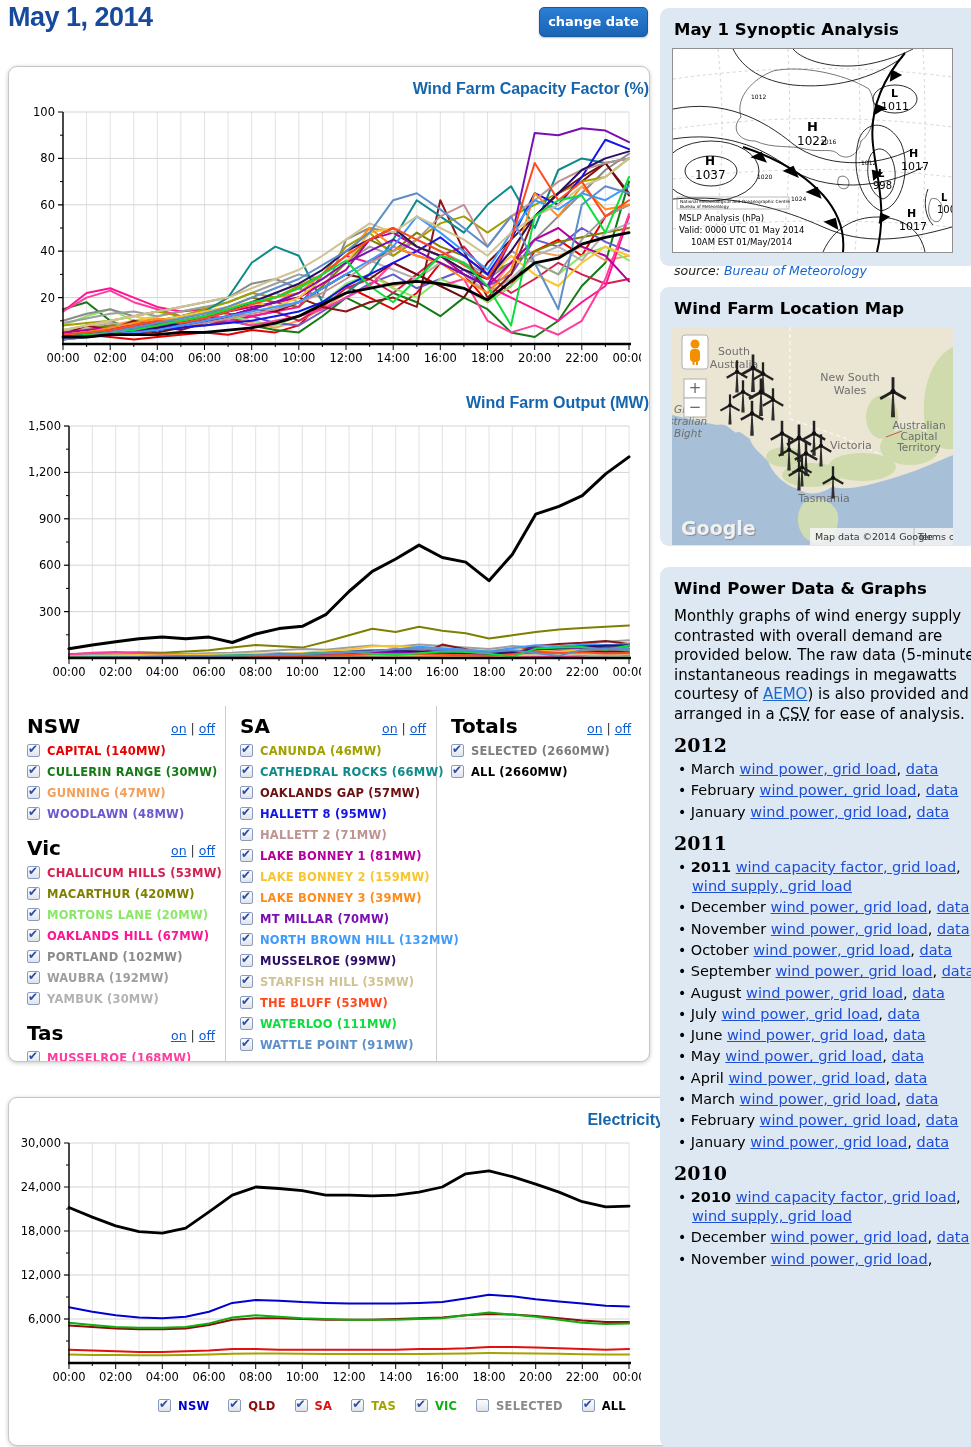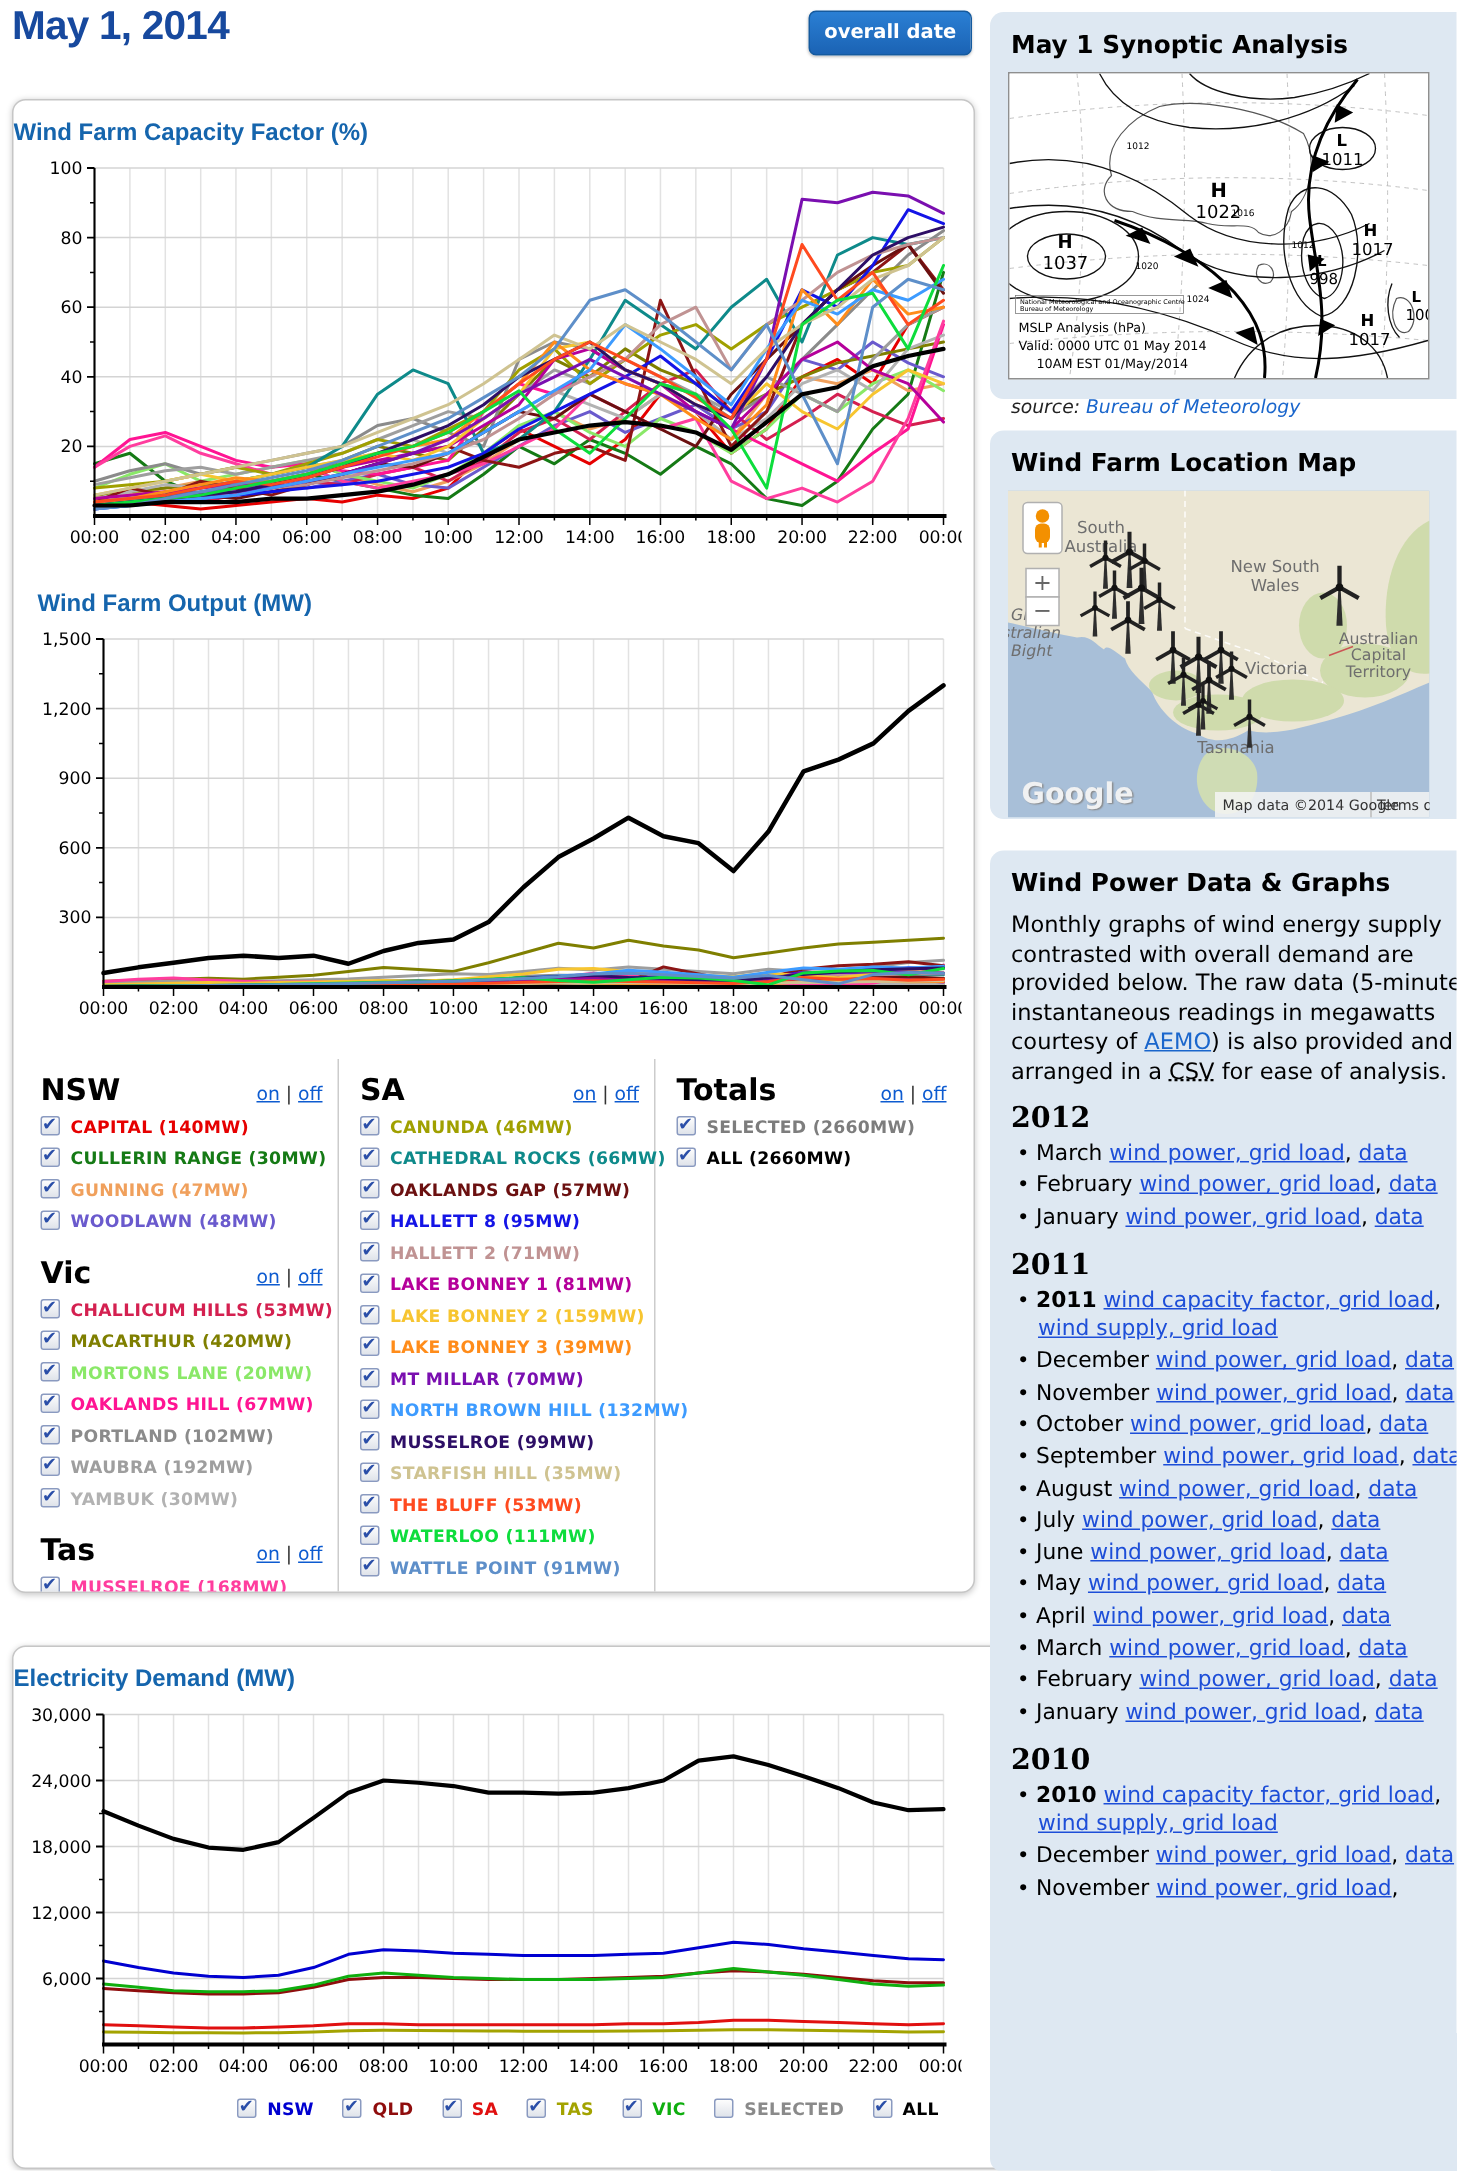"overall date" div.change-date-btn { text: overall -> change }
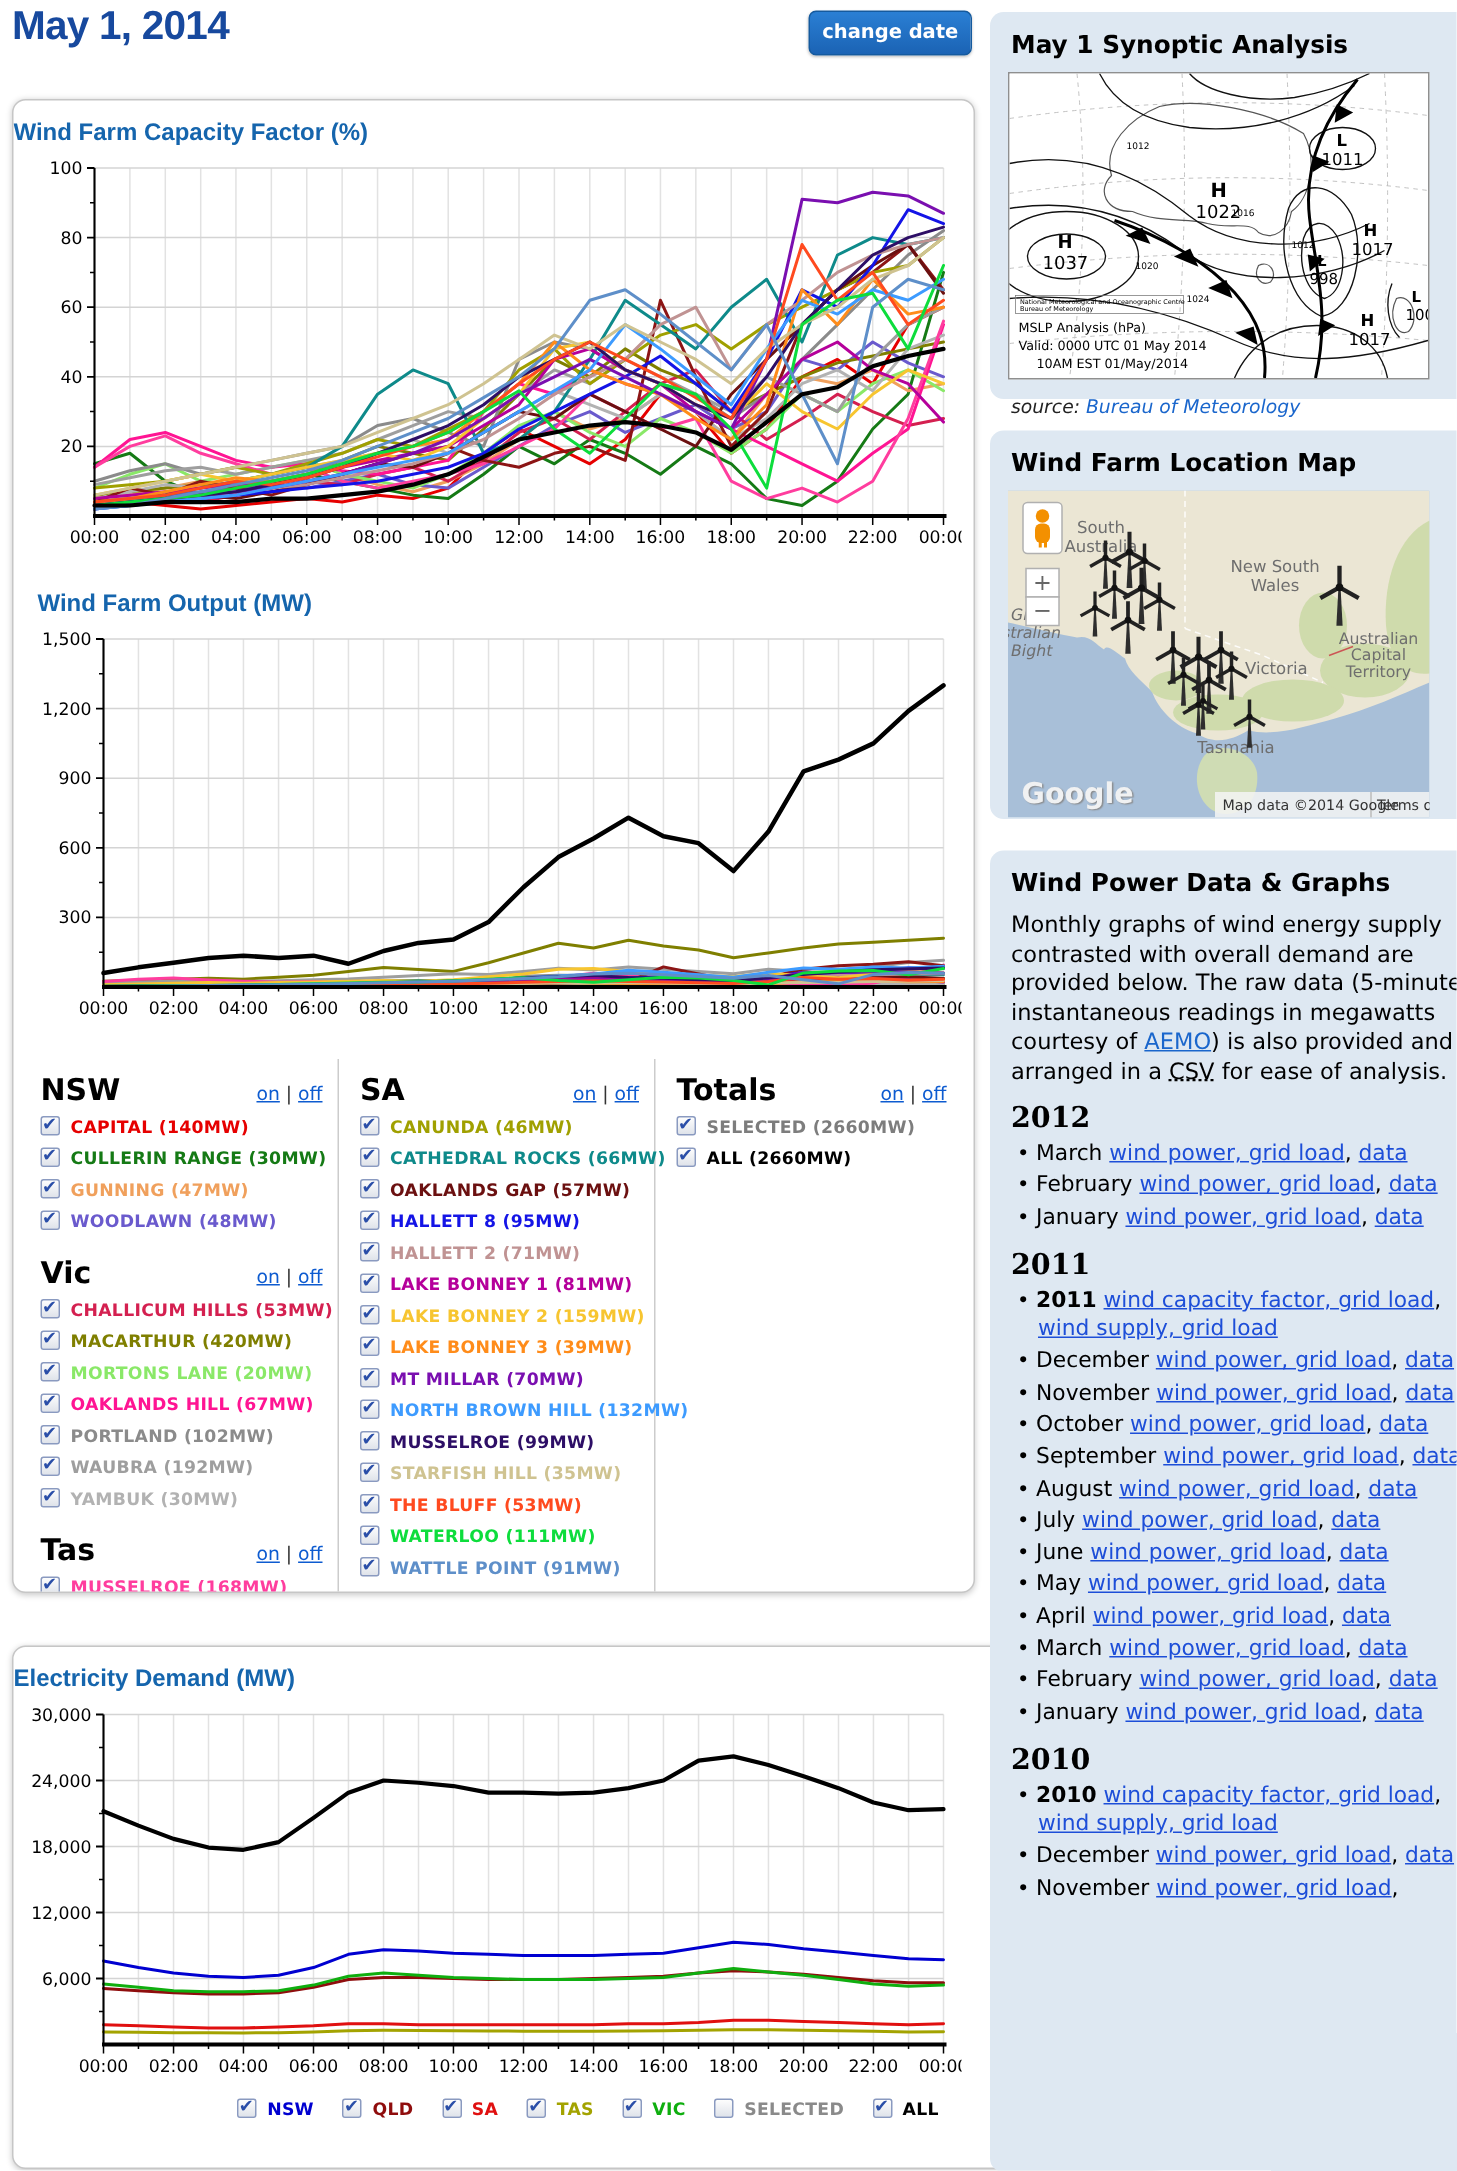"Wind Farm Capacity Factor (%)" .chart-title { text-align: left -> right }
